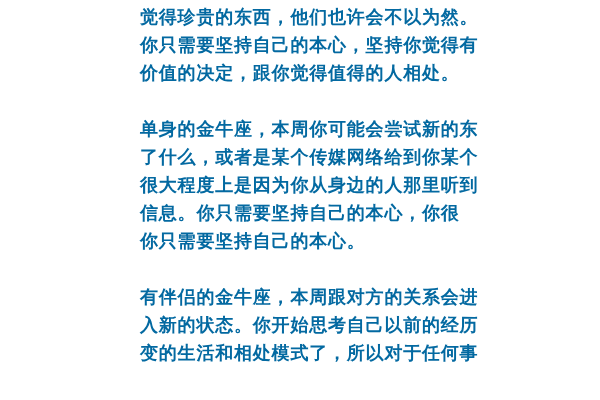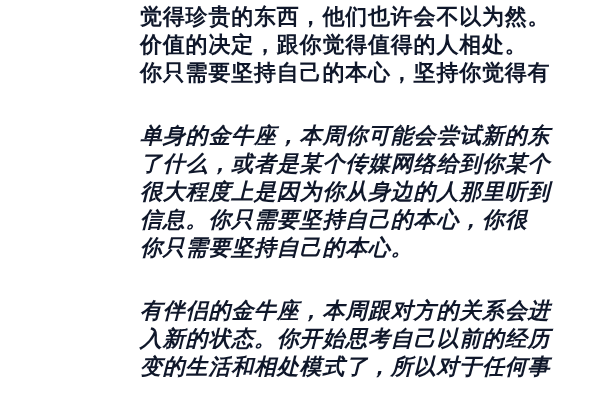"觉得珍贵的东西，他们也许会不以为然。" .text-line { color: #0f172a -> #0369a1; font-size: 22px -> 18px }
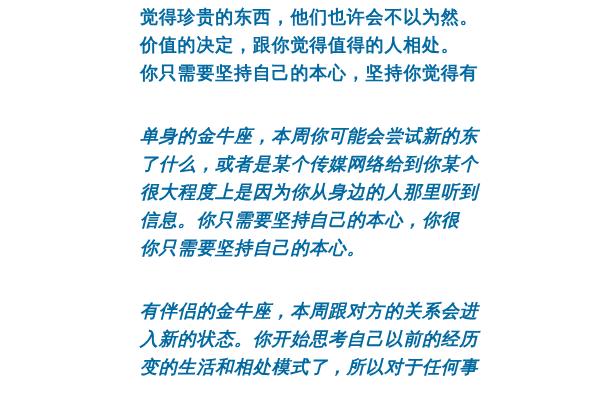"价值的决定，跟你觉得值得的人相处。" span.text-line { order: before "你只需要坚持自己的本心，坚持你觉得有" -> after "你只需要坚持自己的本心，坚持你觉得有" }
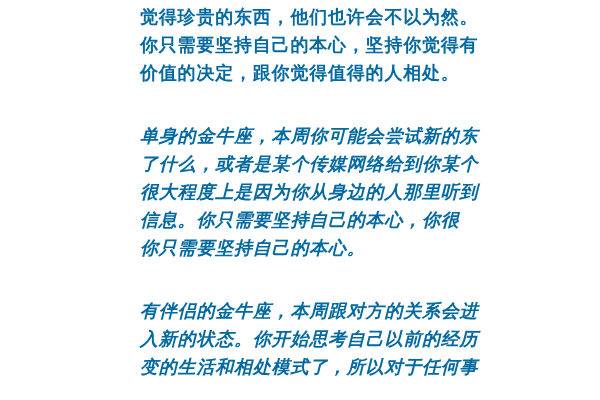"单身的金牛座，本周你可能会尝试新的东" .paragraph + .paragraph { font-style: italic -> none; margin-top: 35px -> 28px }
